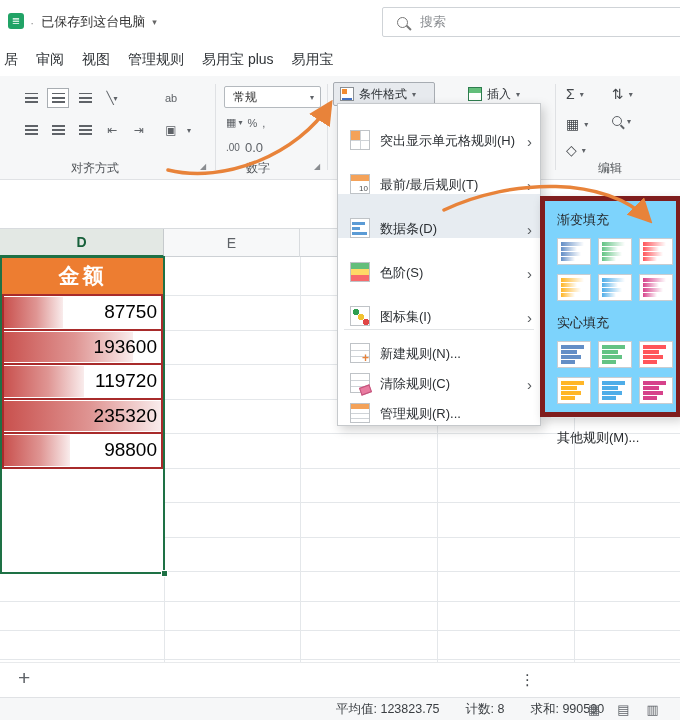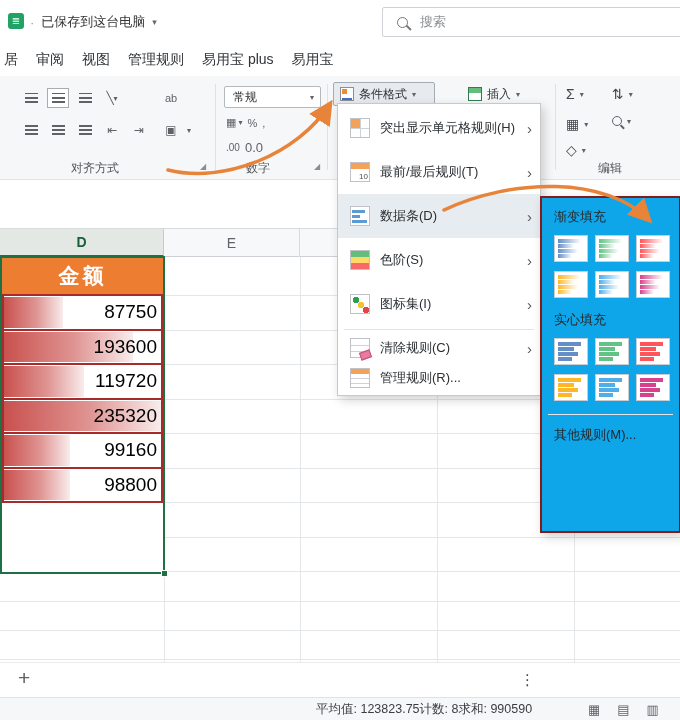"突出显示单元格规则(H)" .menu-item { align-items: center -> flex-end }
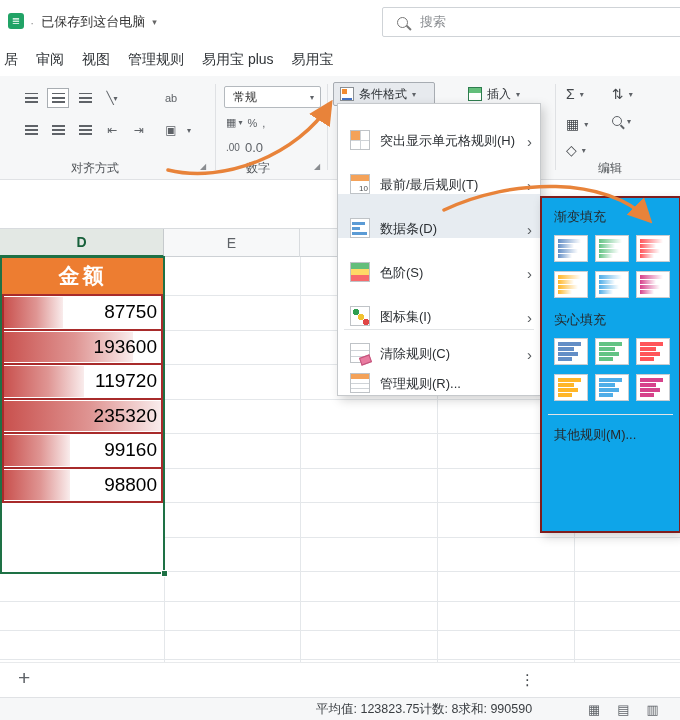"渐变填充" .db-submenu { background: #0ea5e9 -> #7dd3fc; border: 2px solid #7f1d1d -> 5px solid #7f1d1d; height: 337px -> 221px }
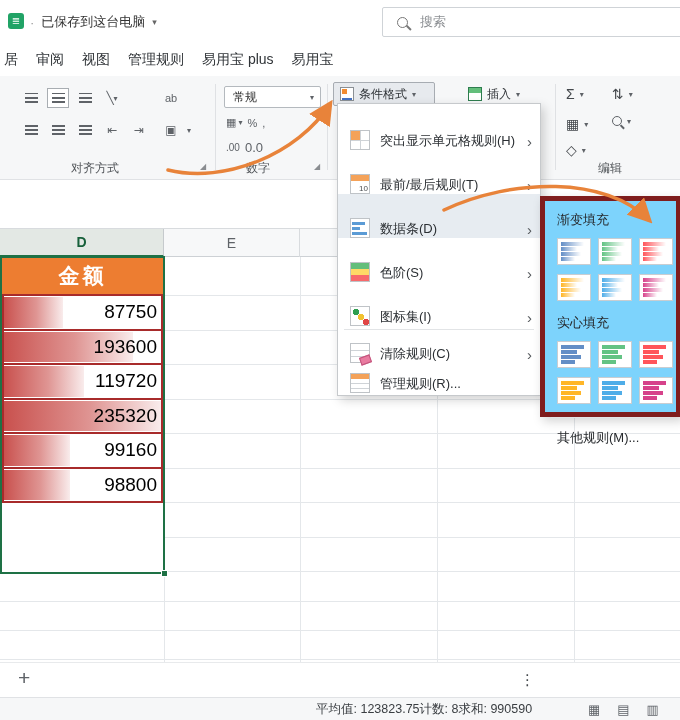"新建规则(N)..." div.menu-item { html: none -> <div> <span></span> <span>新建规则(N)...</span> </div> }
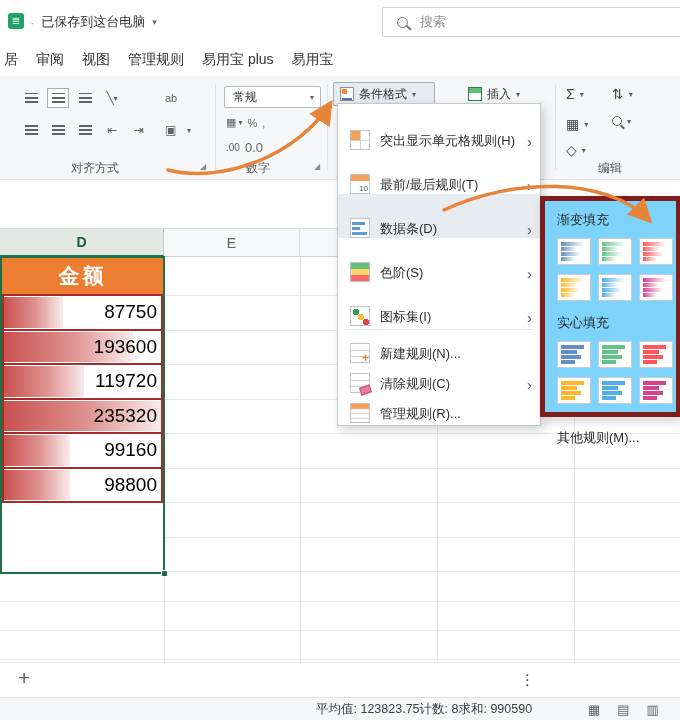"99160" div.data-row { html: <div> <div></div> <div>99160</div> </div> -> none }
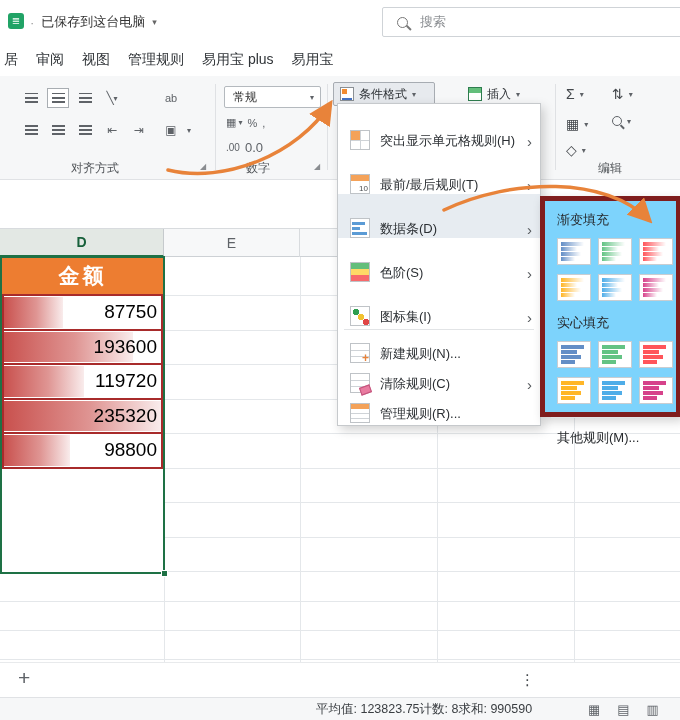"平均值: 123823.75" .stats { gap: none -> 26px; left: 316px -> 336px }
